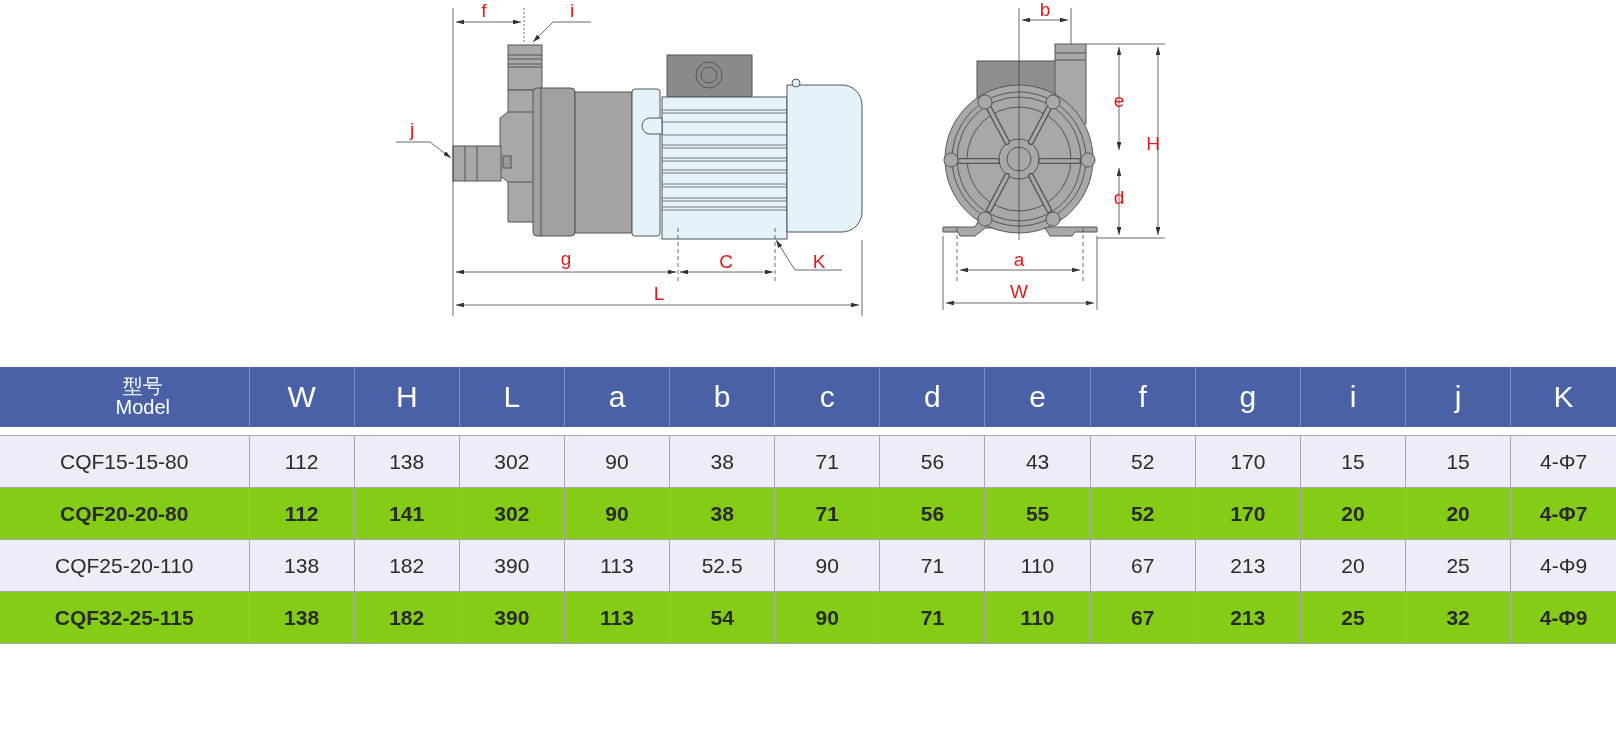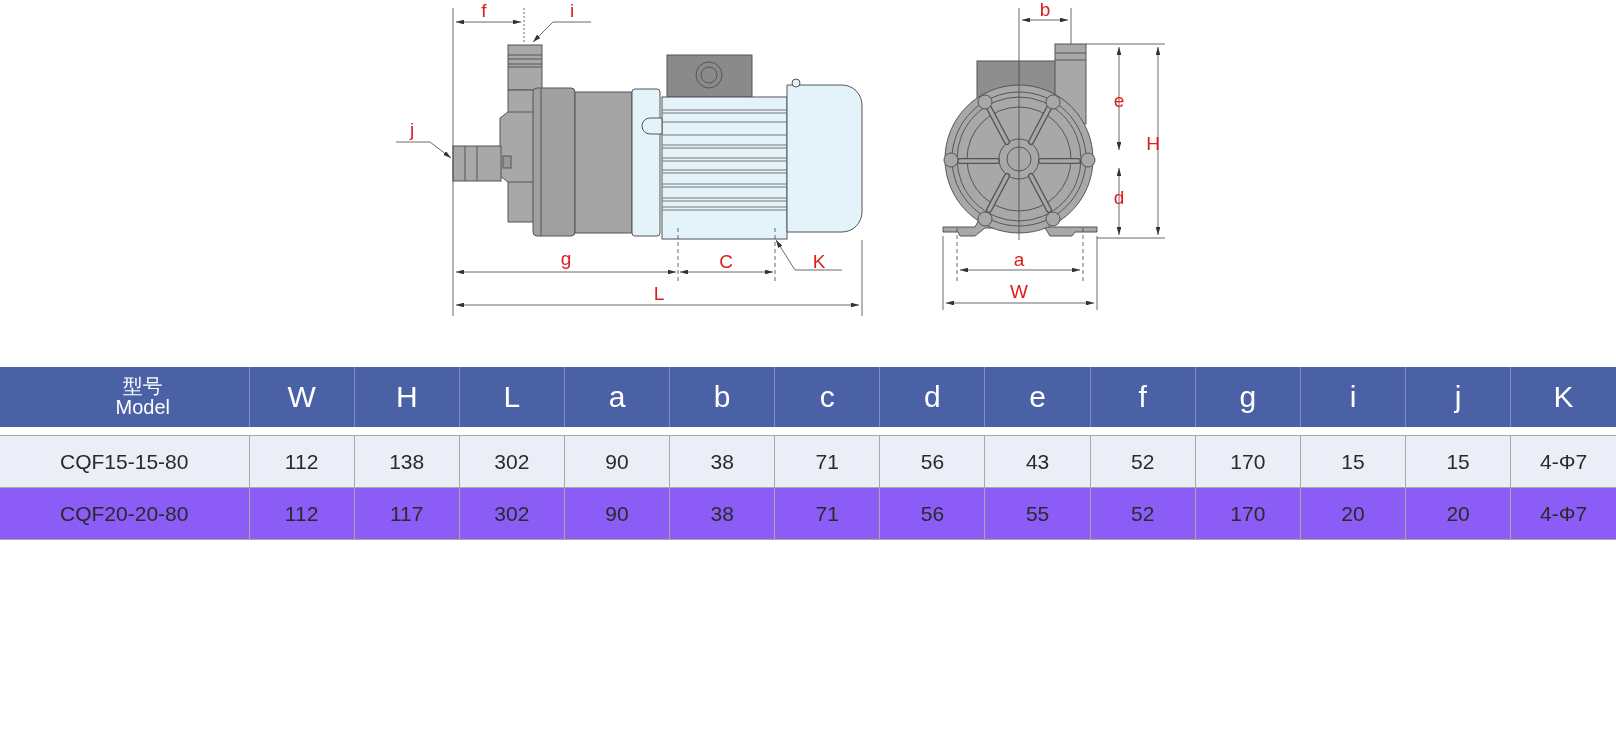"CQF20-20-80" table.spec tr.even td { background: #8b5cf6 -> #84cc16; font-weight: none -> bold }
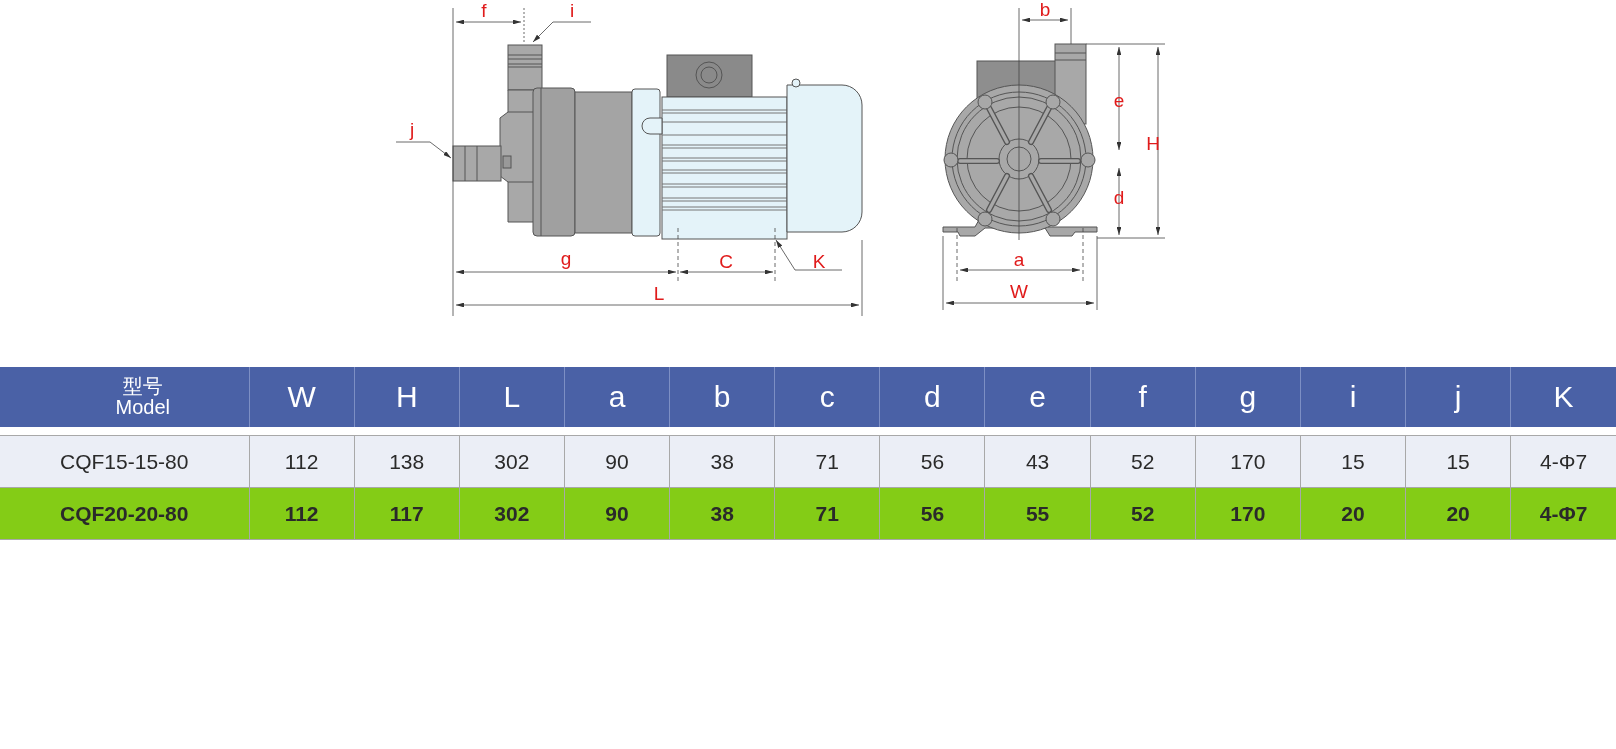"117" td { text: 117 -> 141 }
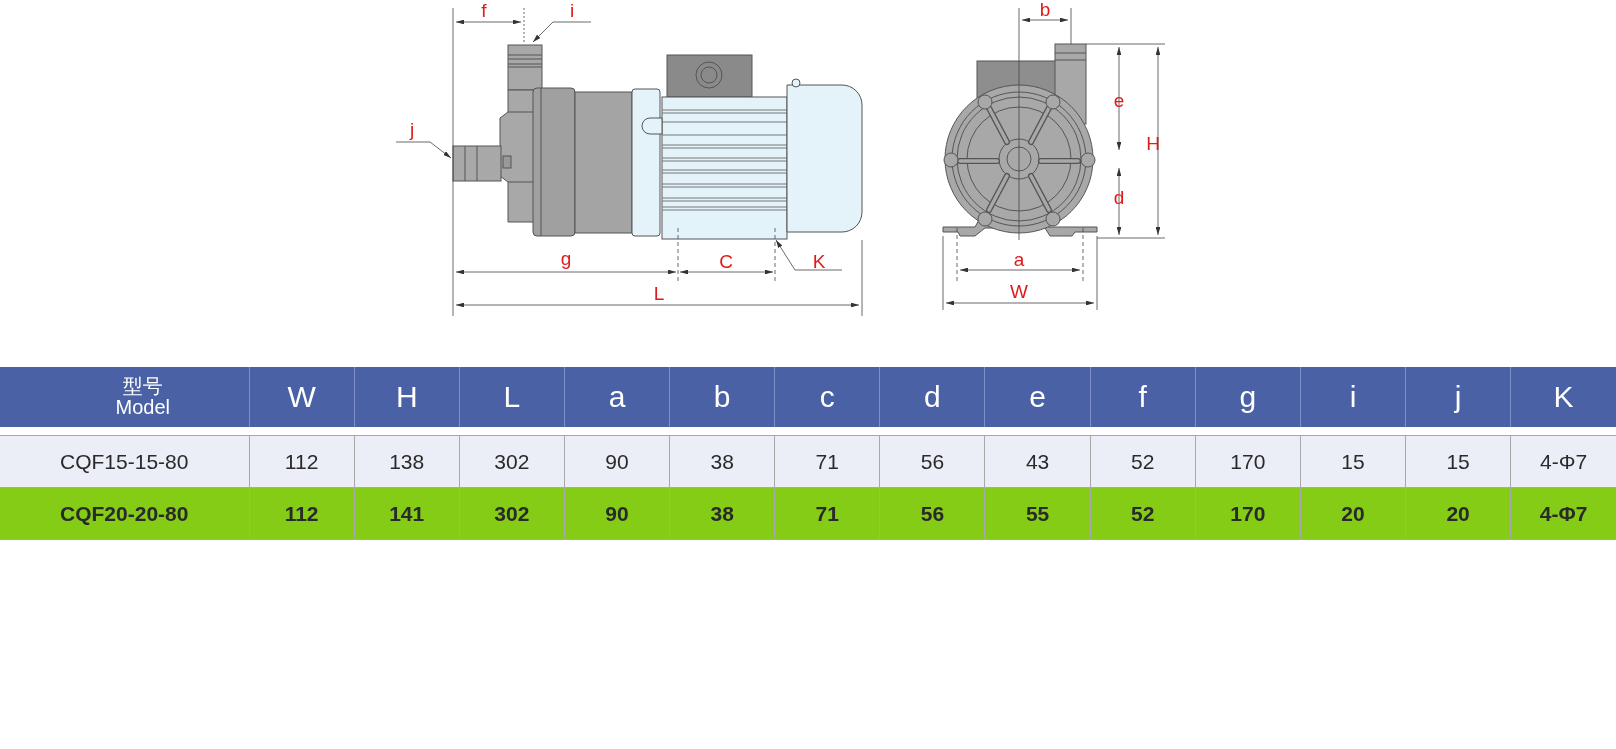"CQF25-20-110" tr.odd { html: none -> <tr> <td>CQF25-20-110</td> <td>138</td> <td>182</td> <td>390</td> <td>113</td> <td>52.5</td> <td>90</td> <td>71</td> <td>110</td> <td>67</td> <td>213</td> <td>20</td> <td>25</td> <td>4-Φ9</td> </tr> }
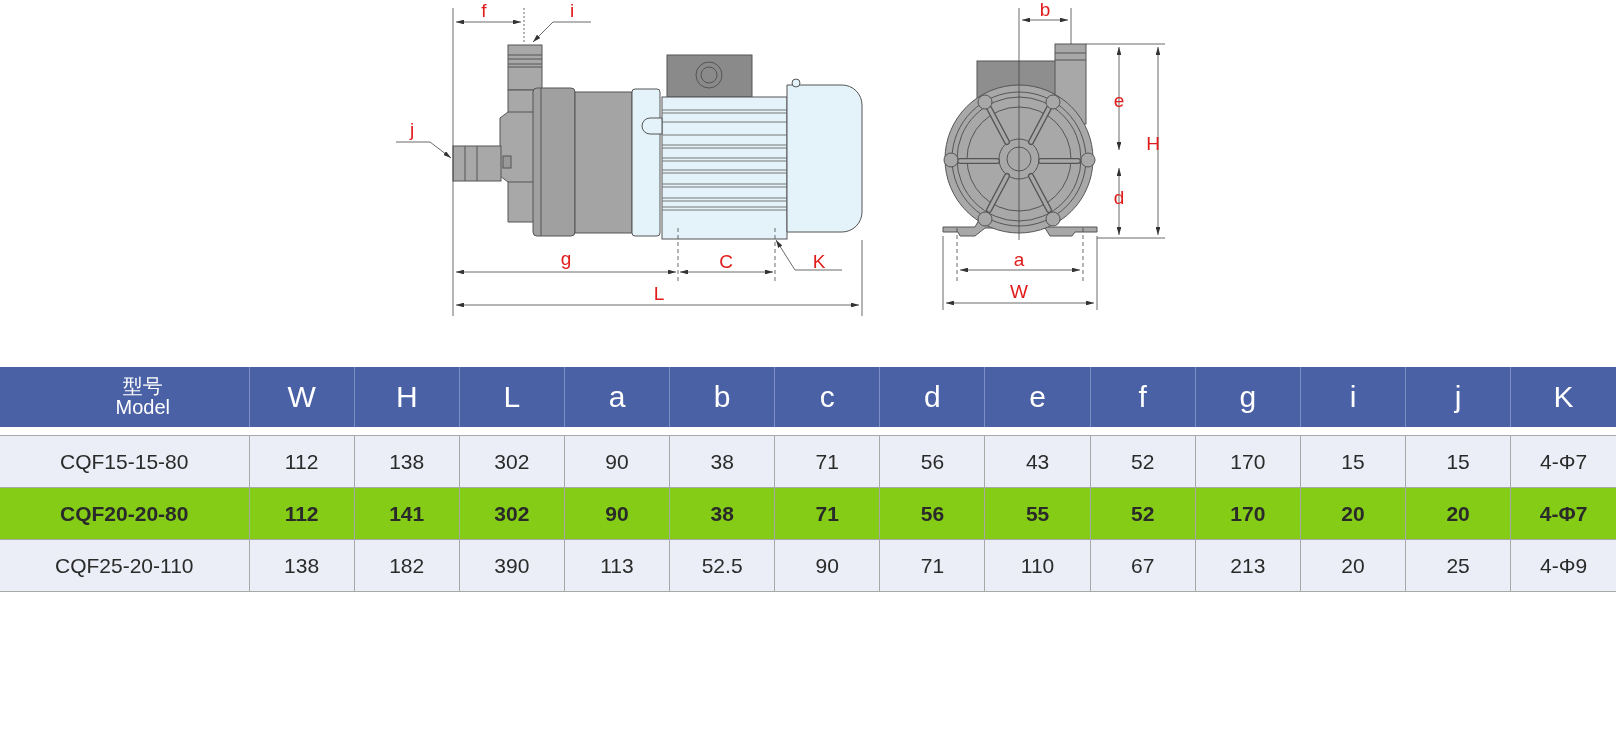"CQF32-25-115" tr.even { html: none -> <tr> <td>CQF32-25-115</td> <td>138</td> <td>182</td> <td>390</td> <td>113</td> <td>54</td> <td>90</td> <td>71</td> <td>110</td> <td>67</td> <td>213</td> <td>25</td> <td>32</td> <td>4-Φ9</td> </tr> }
